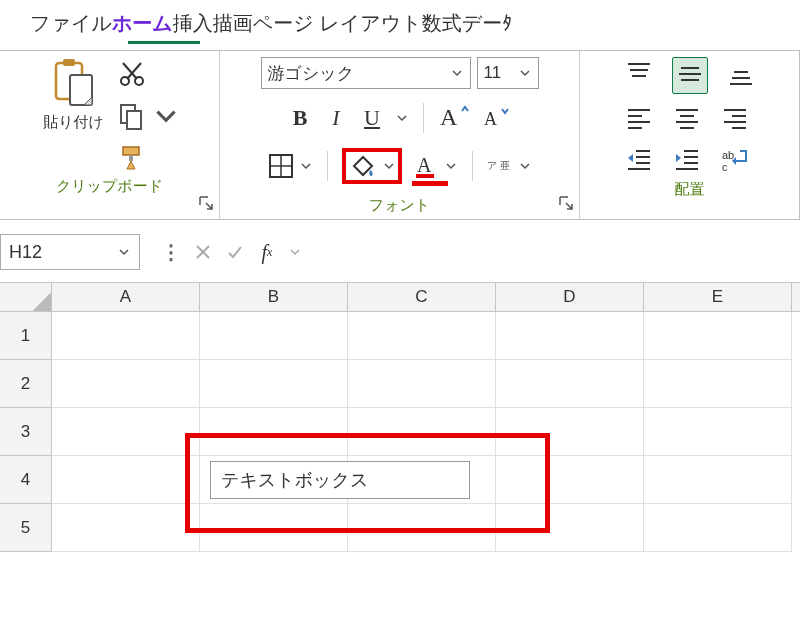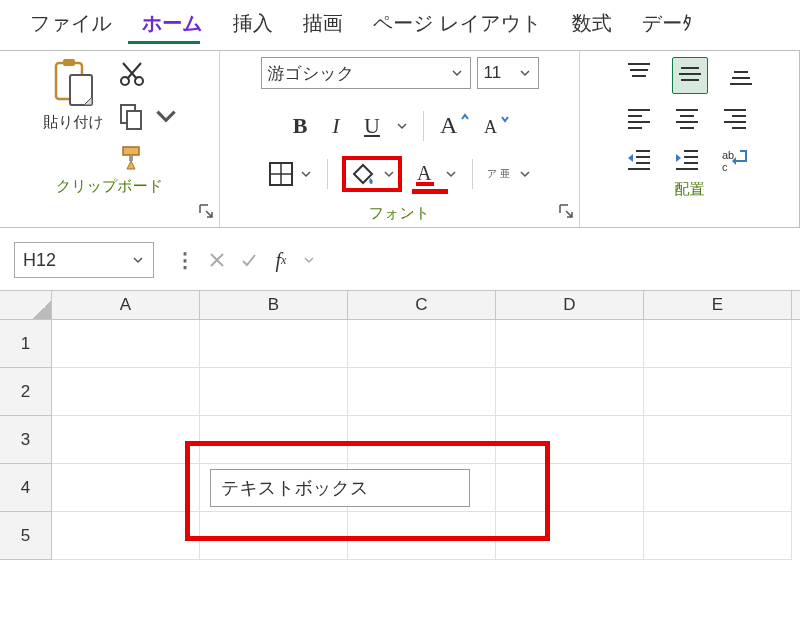"ファイル" .tabs { gap: 30px -> none }
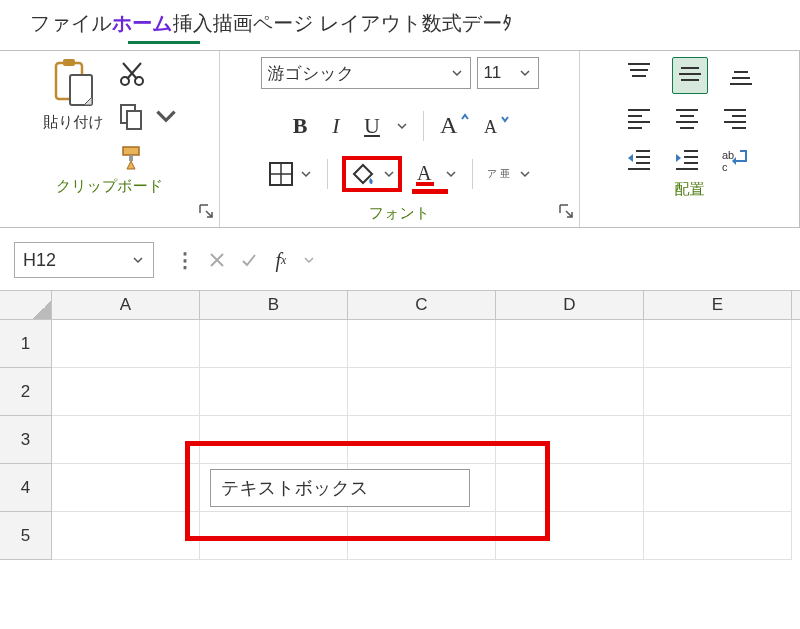"游ゴシック" .font-top { margin-bottom: 18px -> 10px }
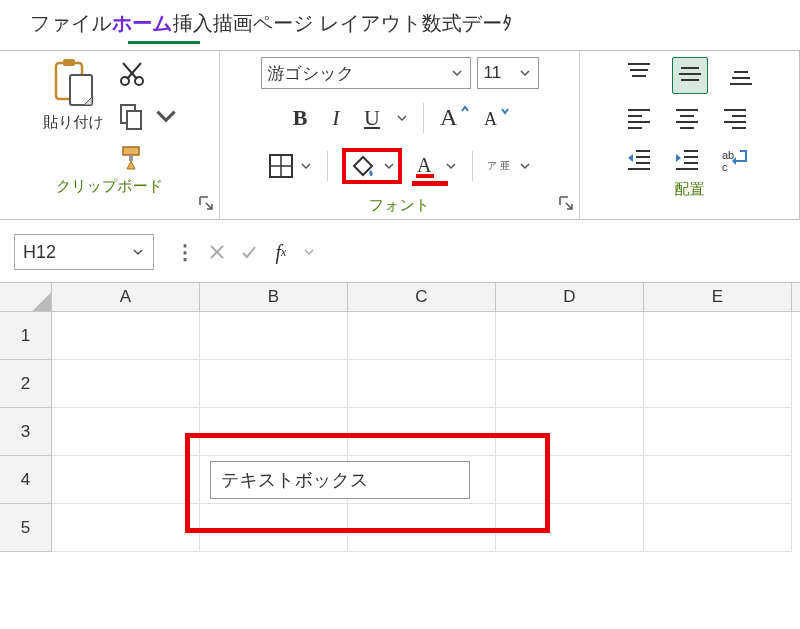"H12" .name-box { margin-left: 14px -> none }
